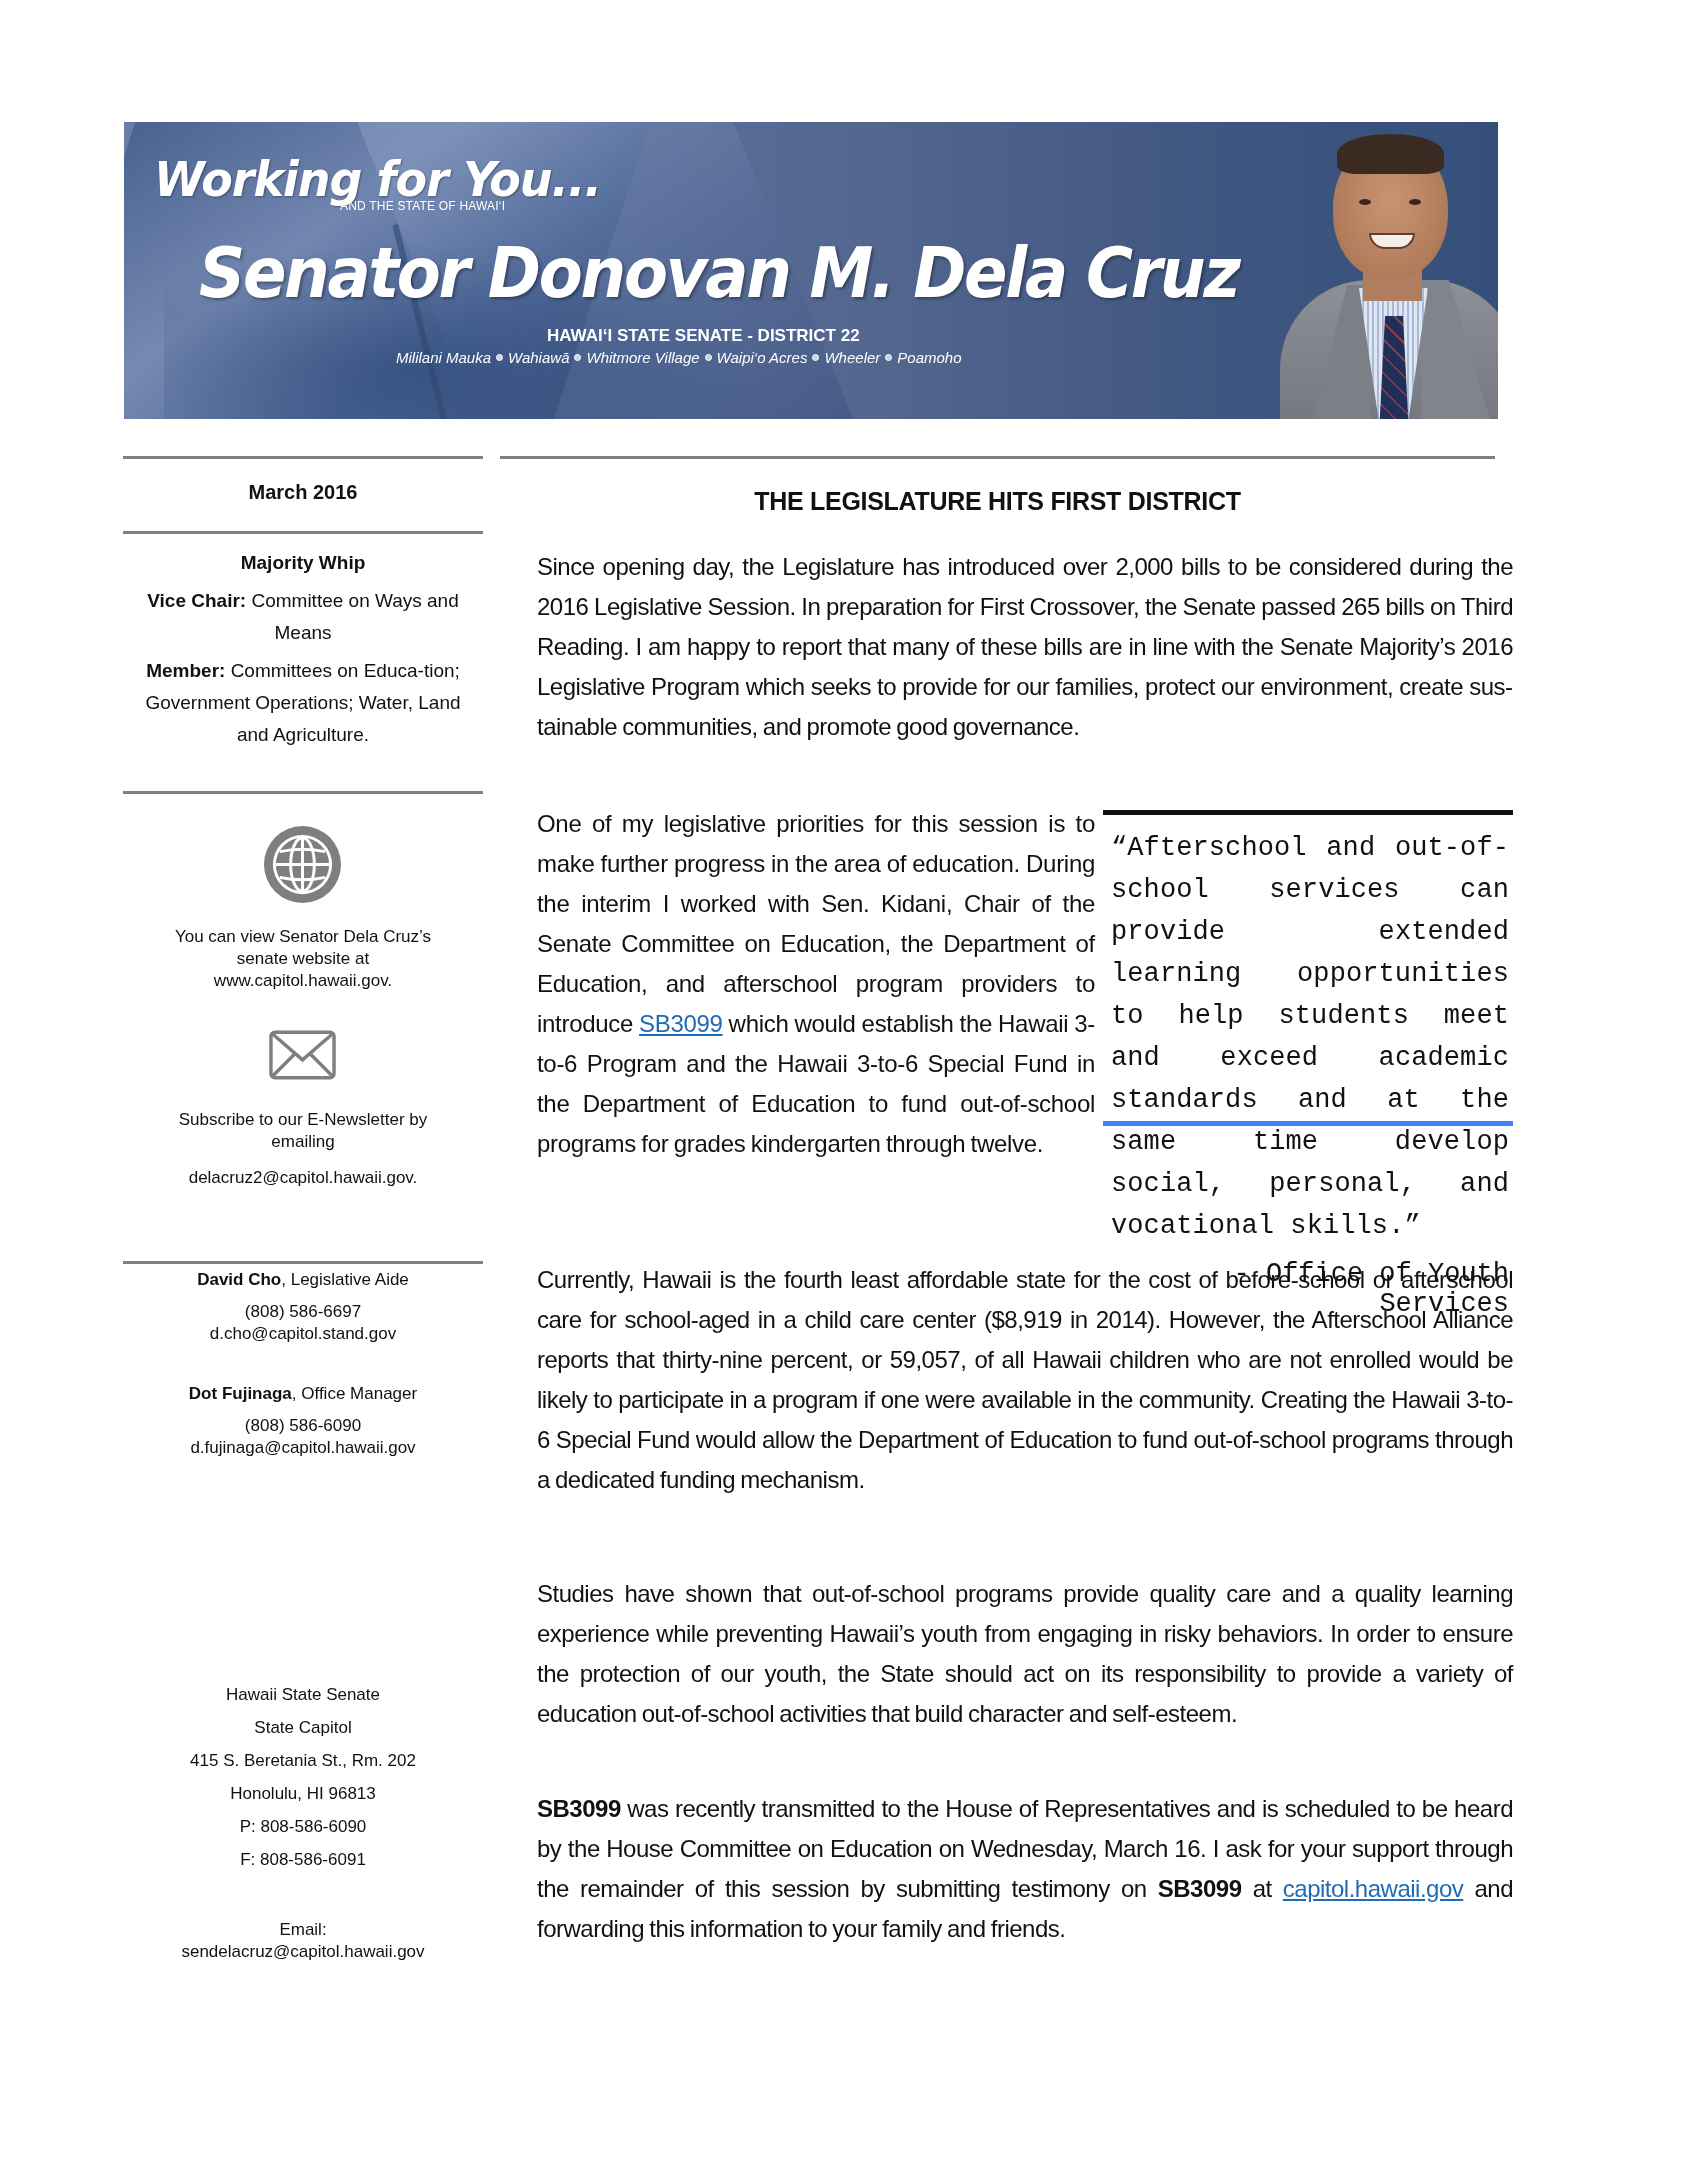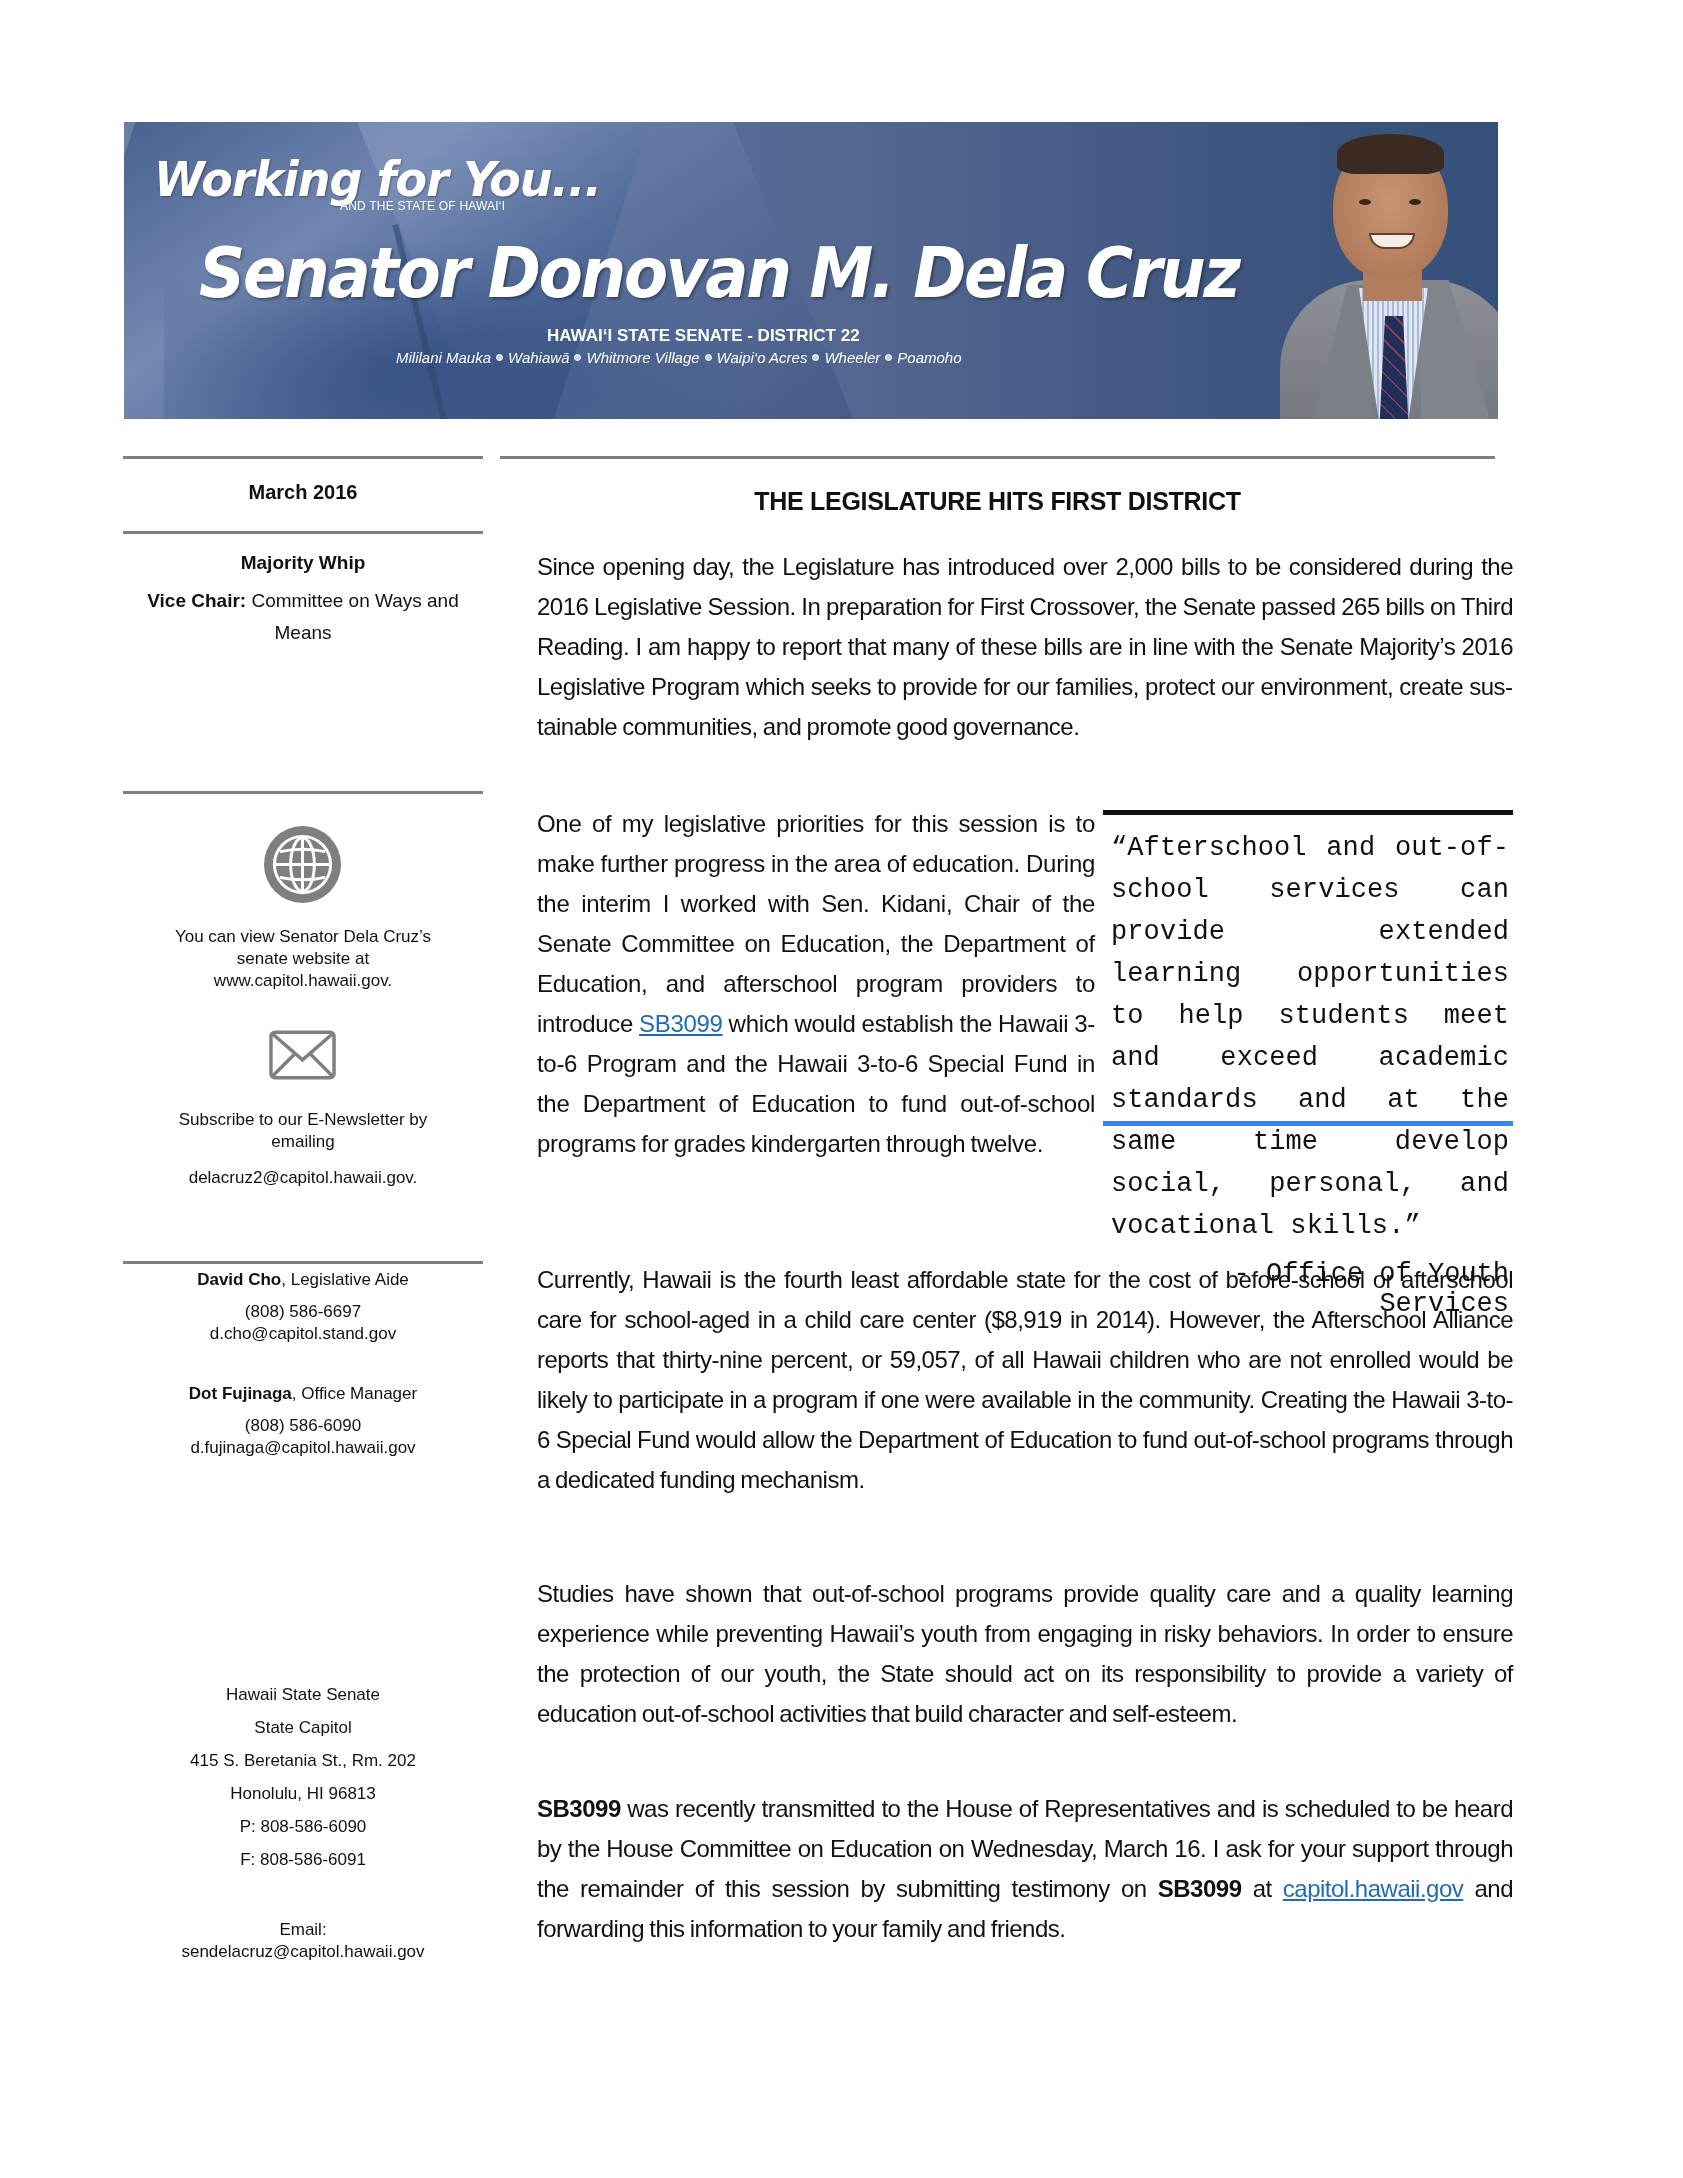"Member: Committees on Educa-tion;" div.role { html: none -> <div><b>Member:</b><span> Committees on Educa-tion; Government Operations; Water, Land and Agriculture.</span></div> }
